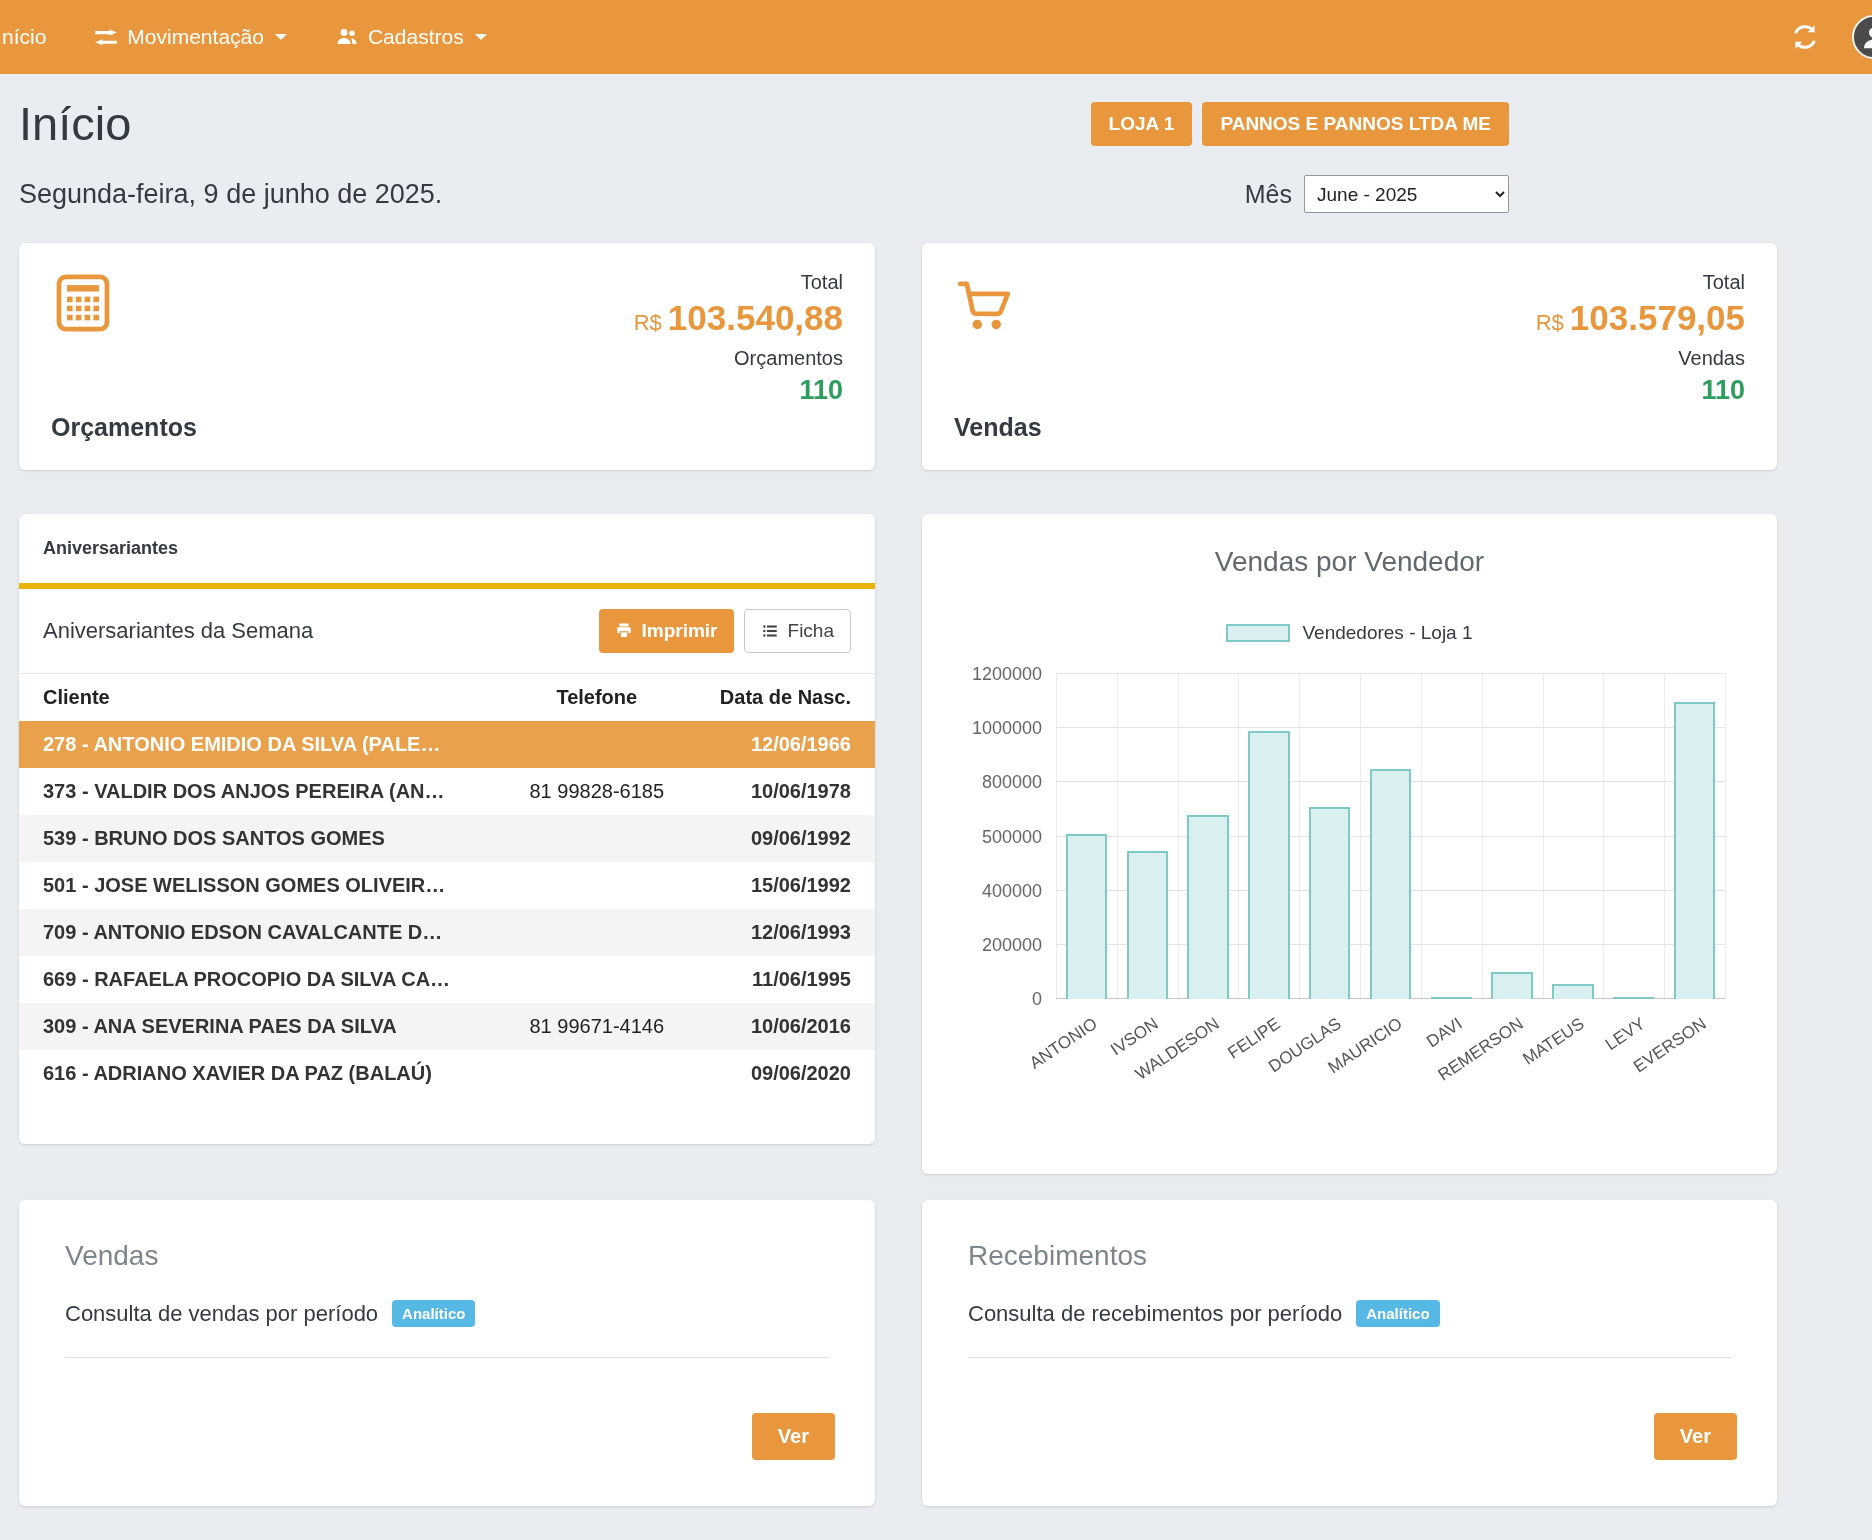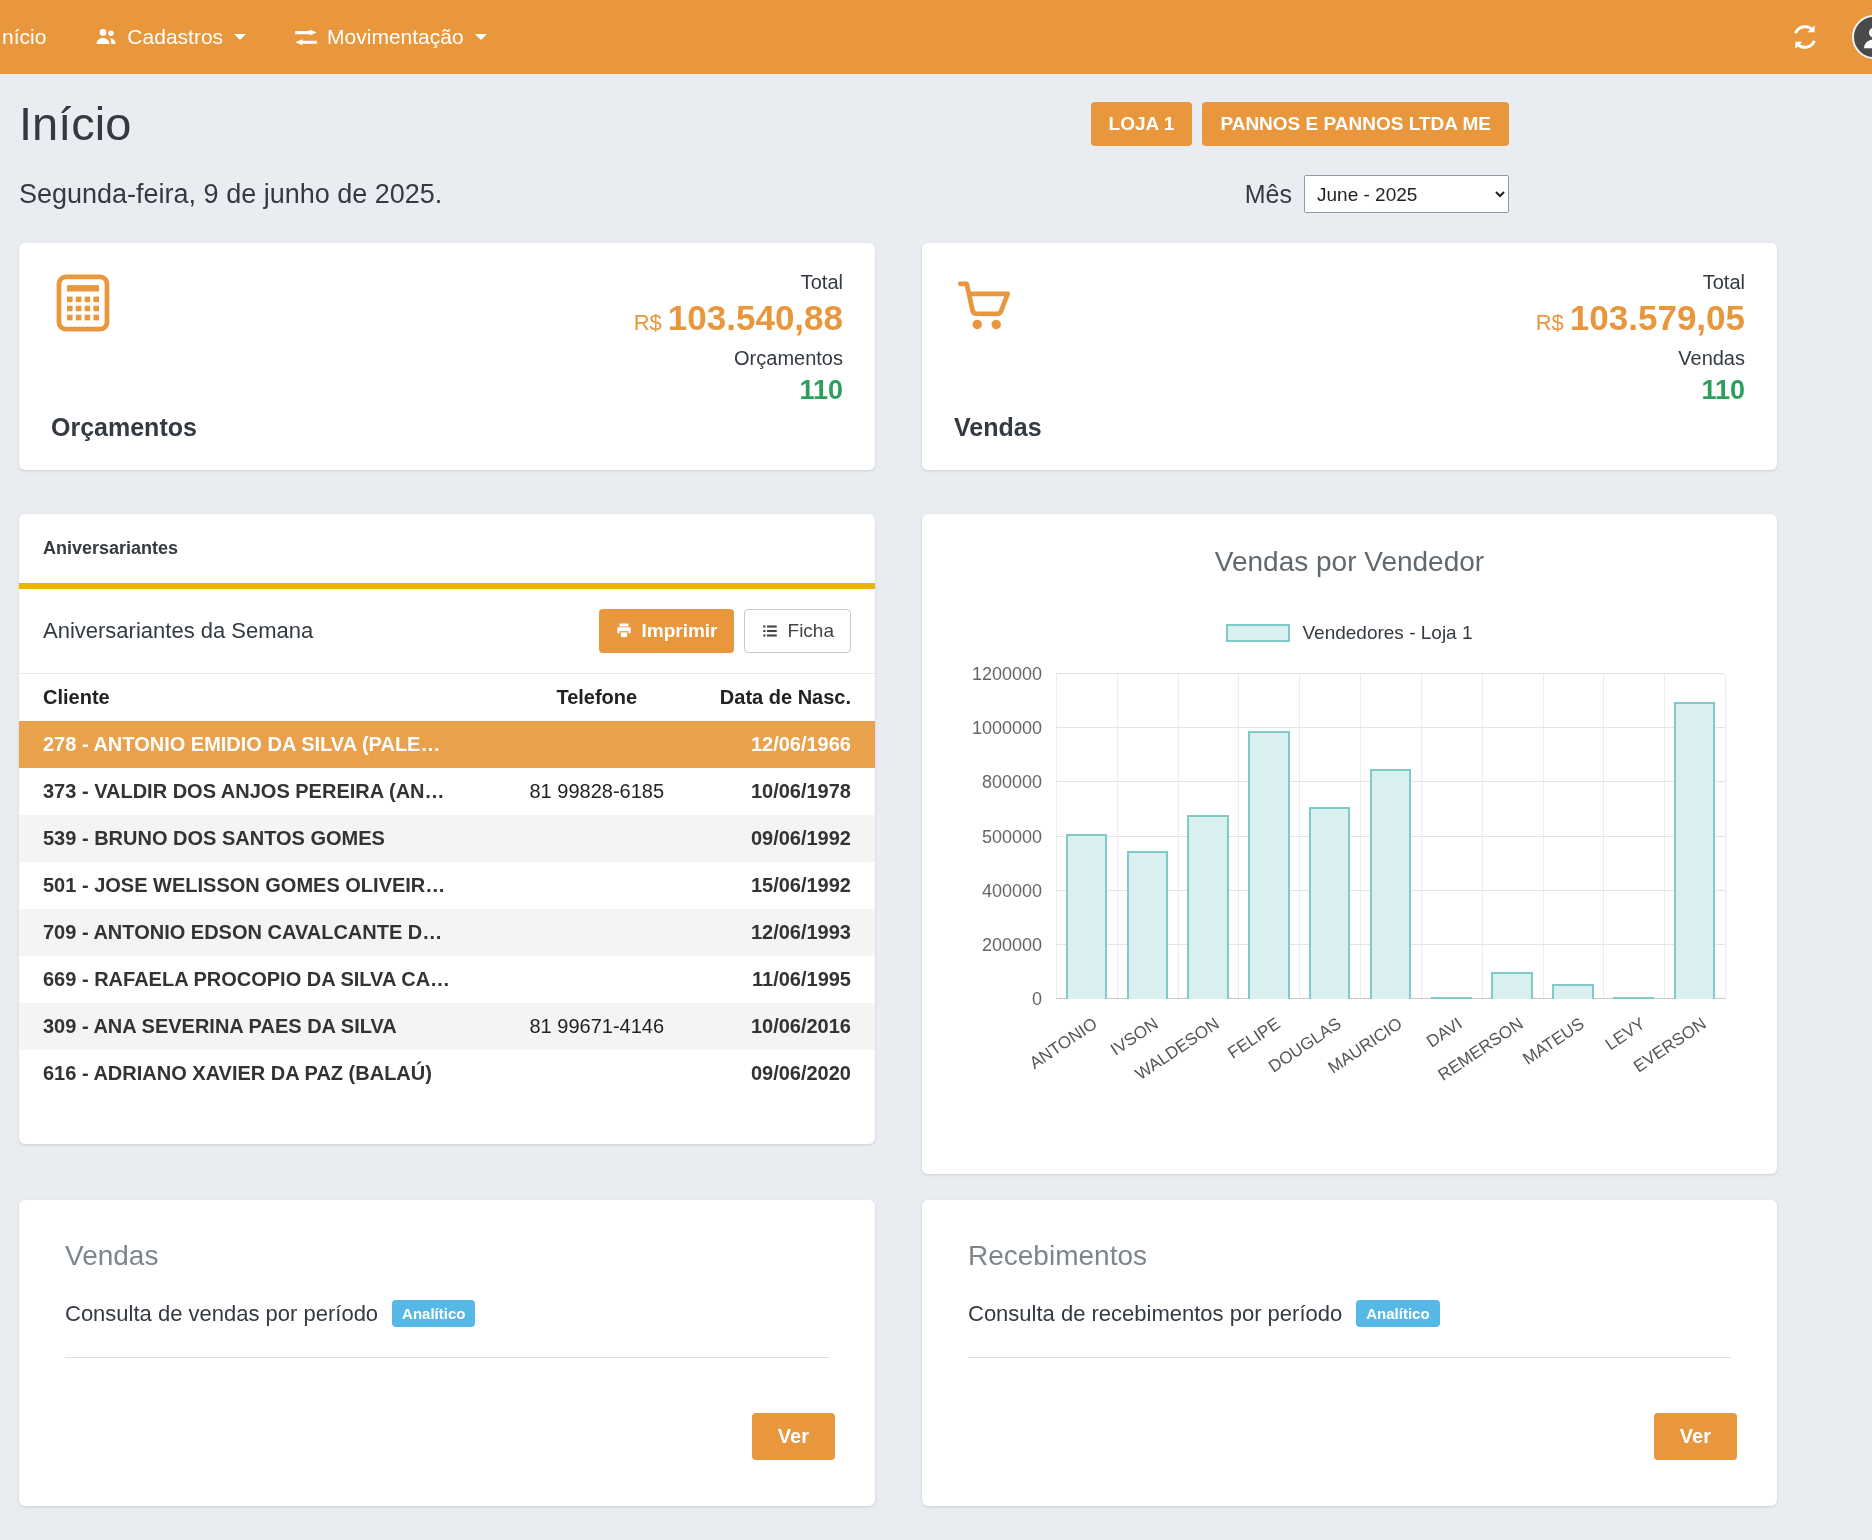"Cadastros" a.nav-item { order: before "Movimentação" -> after "Movimentação" }
